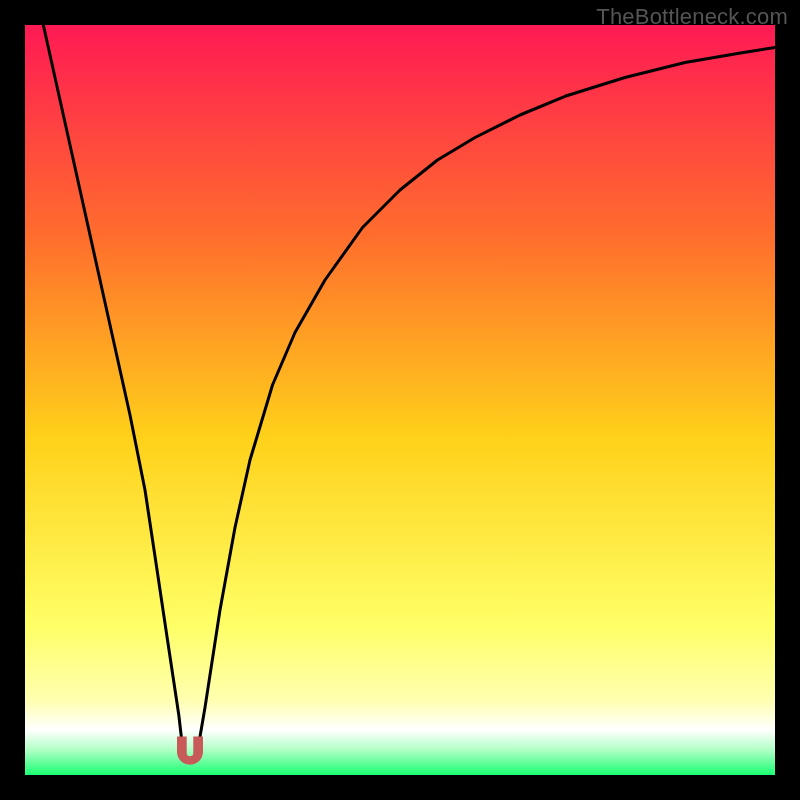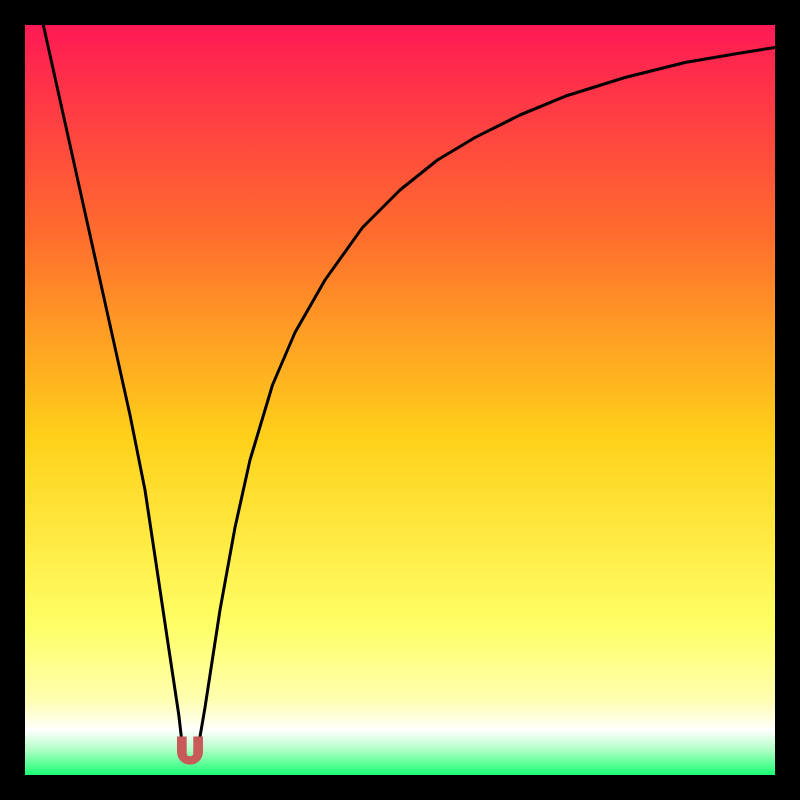"TheBottleneck.com" div.watermark { html: none -> <div>TheBottleneck.com</div> }
